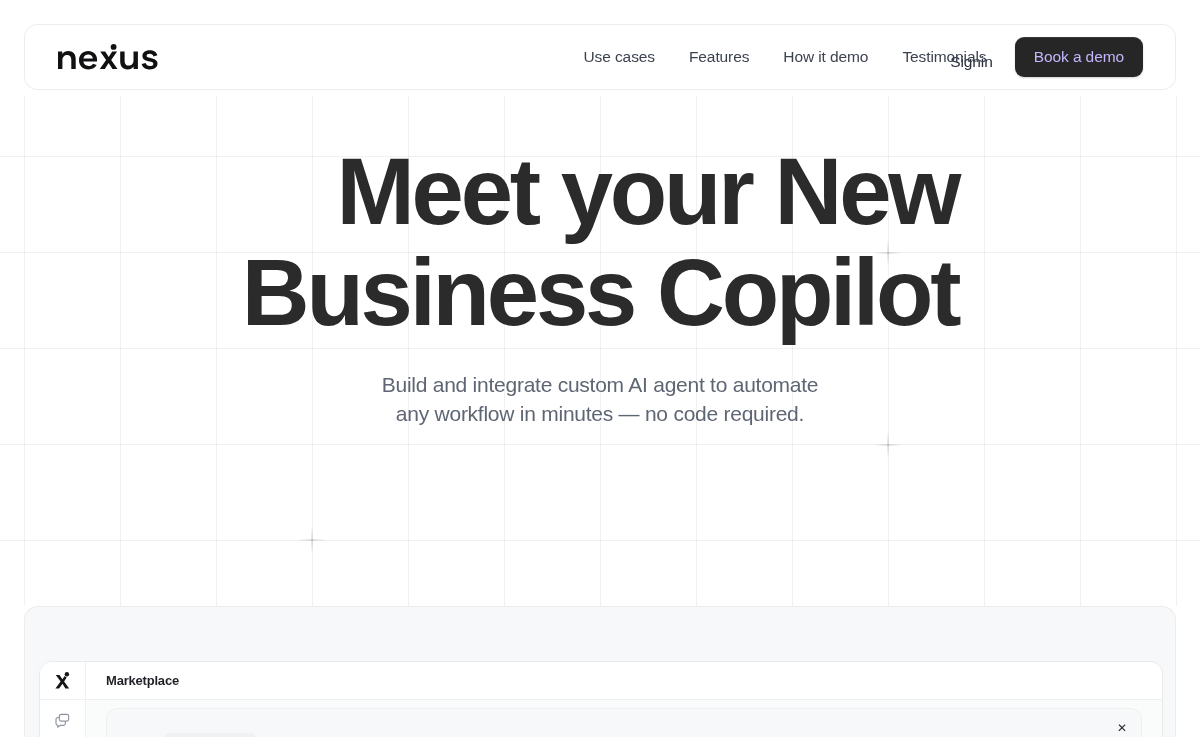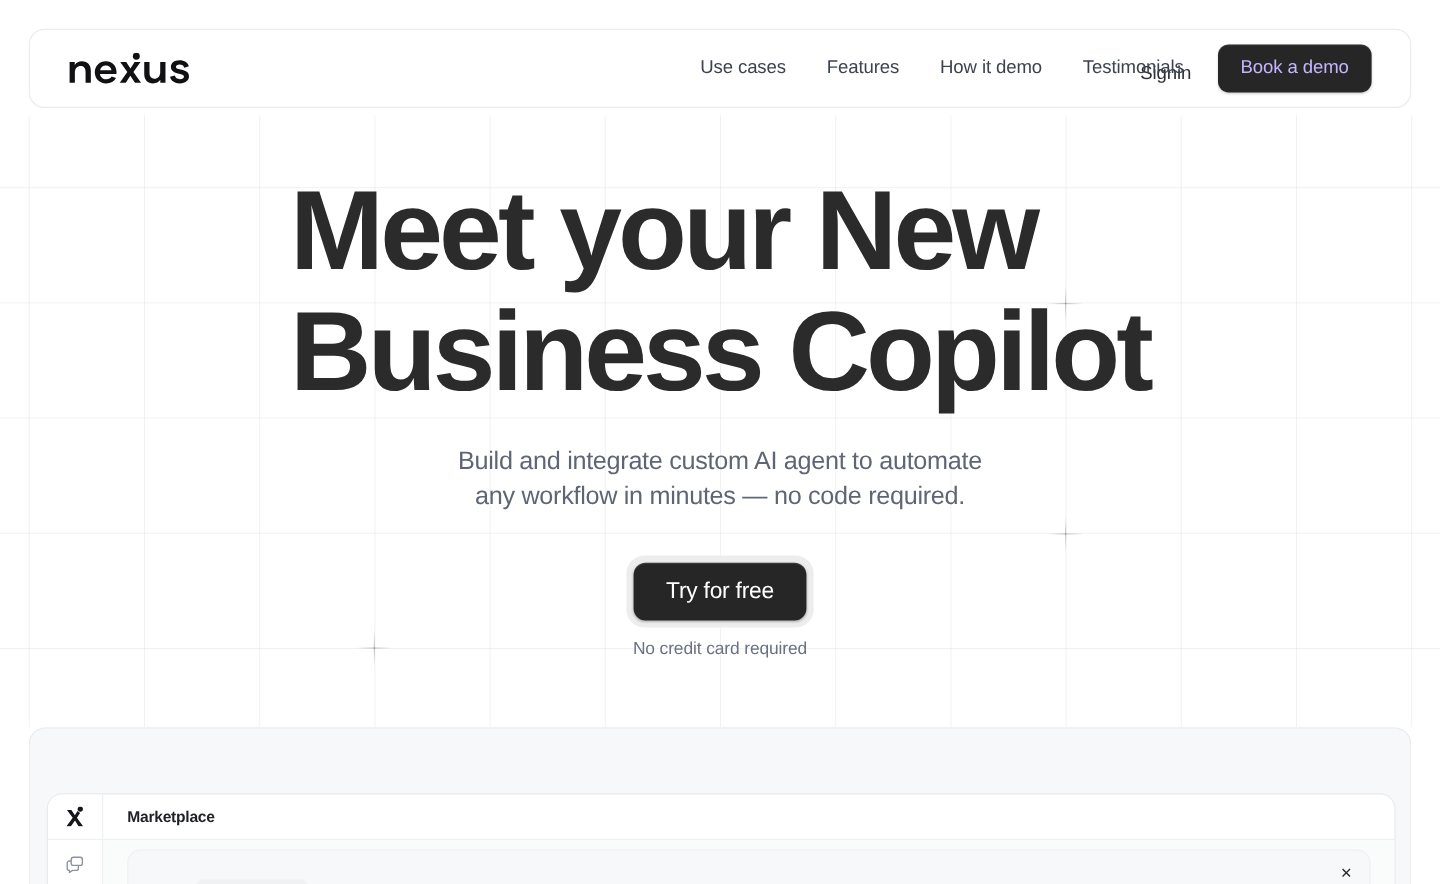"Meet your New" .hero h1 { text-align: left -> right }
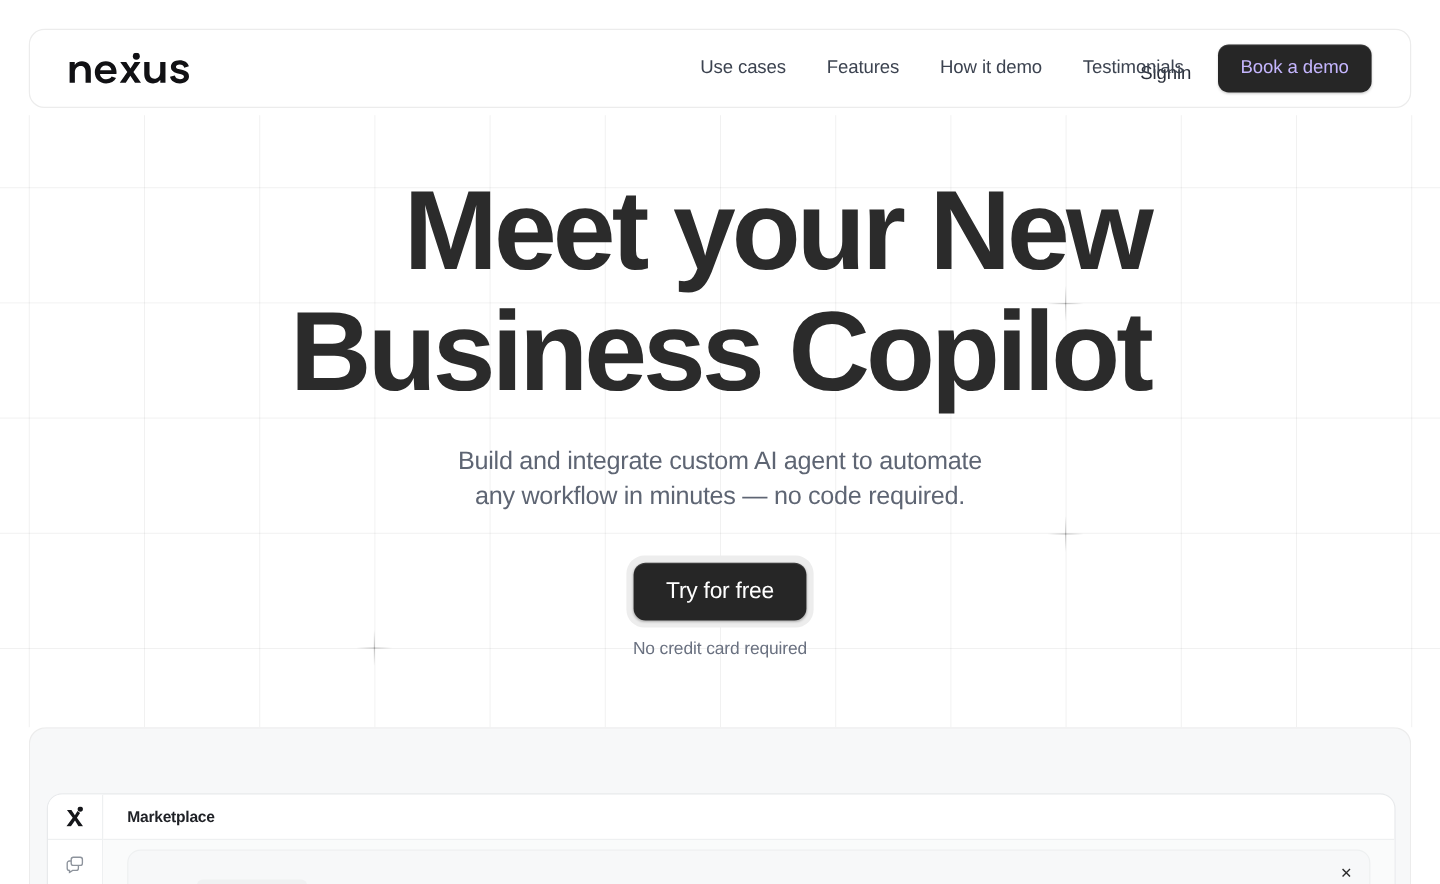"Try for free" div.cta-wrap { html: <div> <div> <button>Try for free</button> </div> <div>No credit card required</div> </div> -> none }
